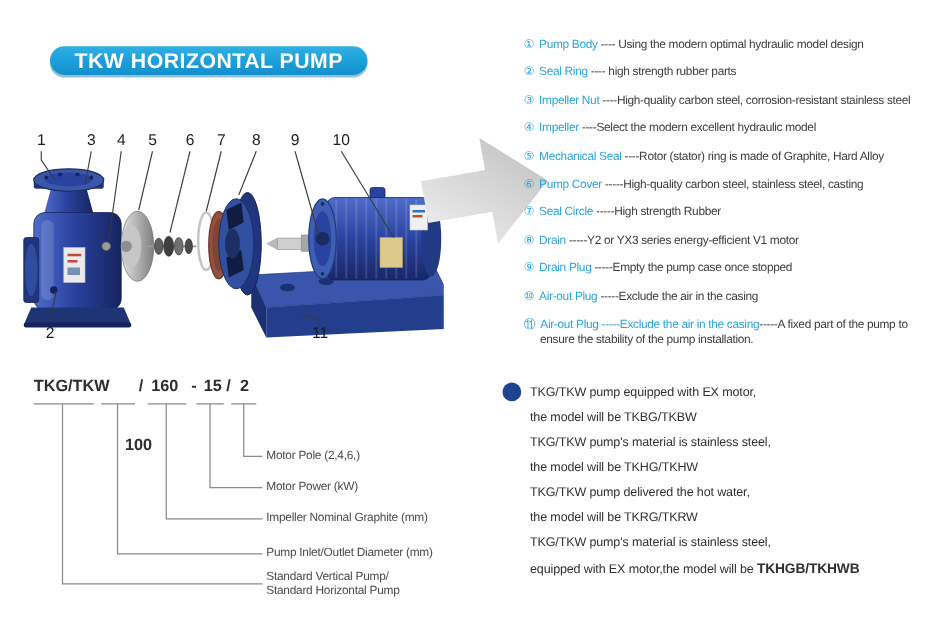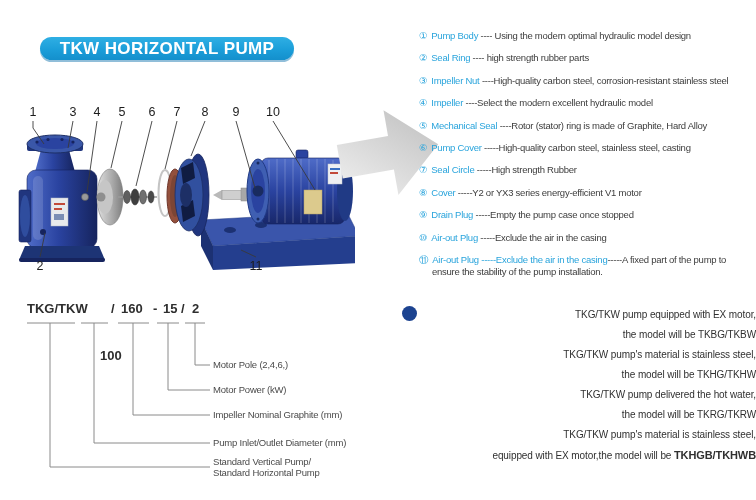"Cover" span.pname { text: Cover -> Drain }
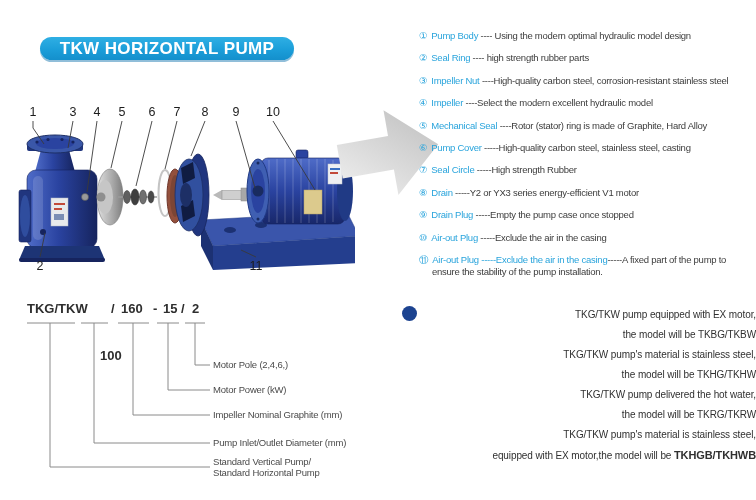"TKG/TKW pump equipped with EX" .notes { text-align: right -> none }
